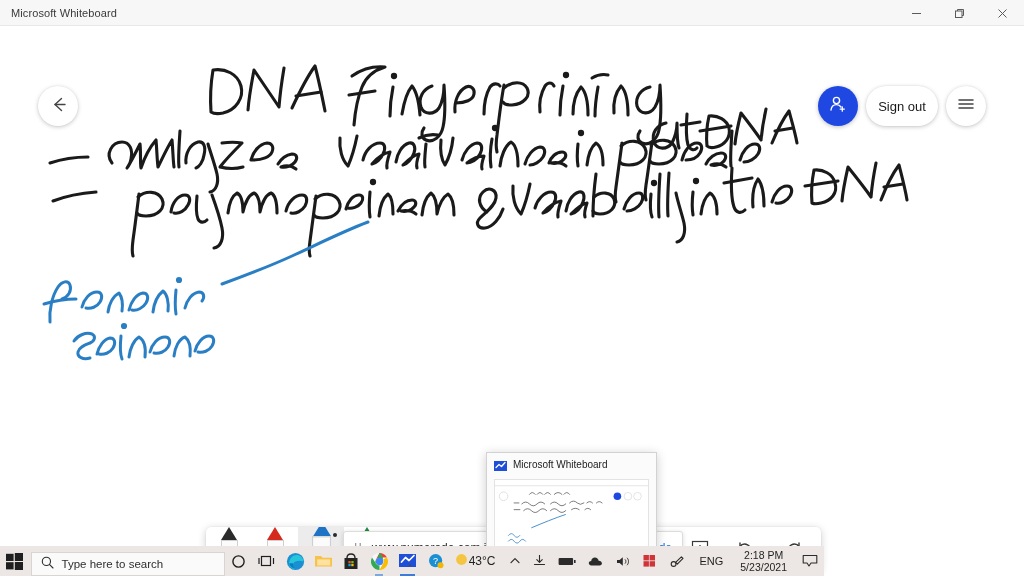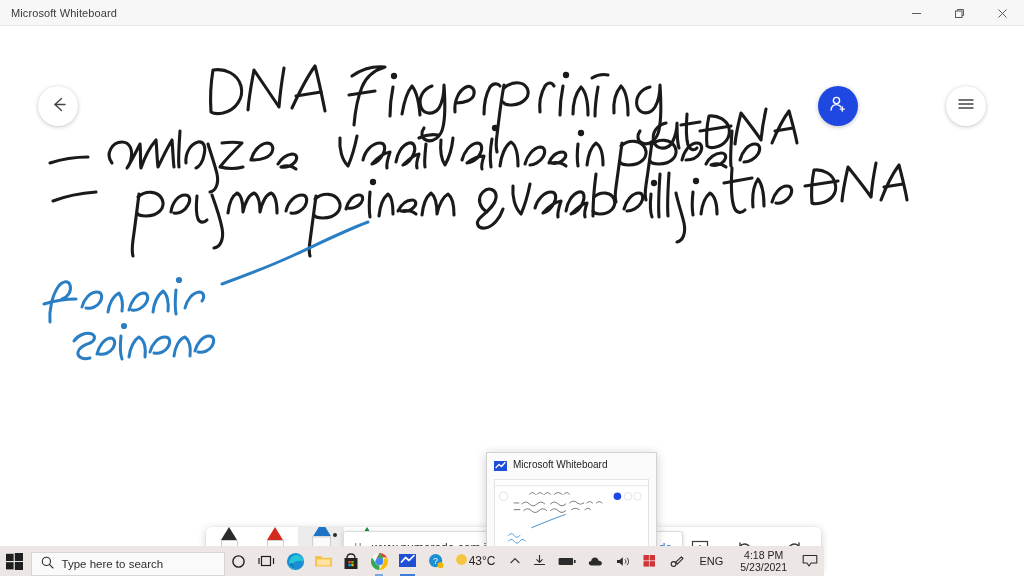"Sign out" div { html: none -> <div> <span>Sign out</span> </div> }
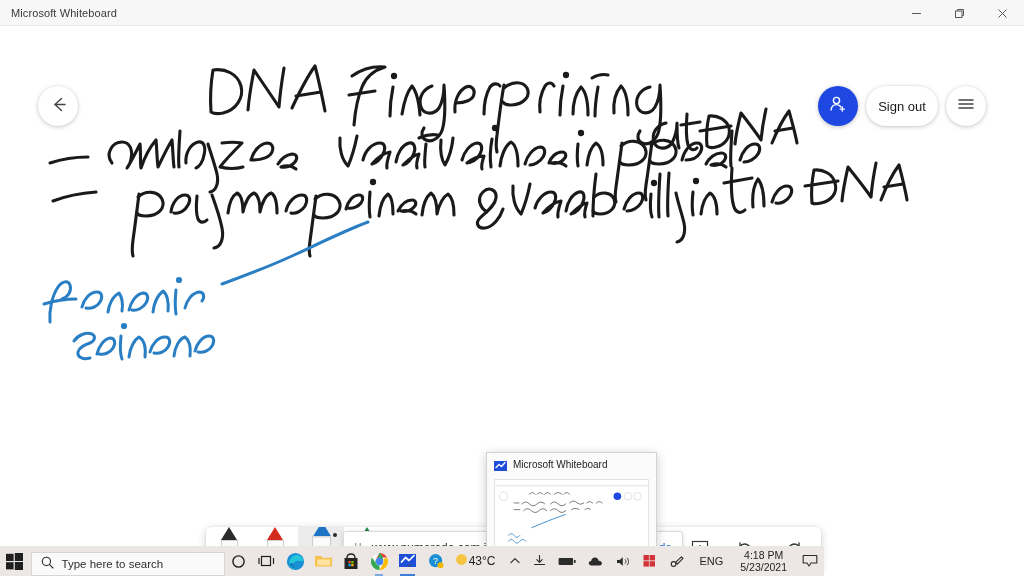"4:18 PM" div { text: 4:18 -> 2:18 }
